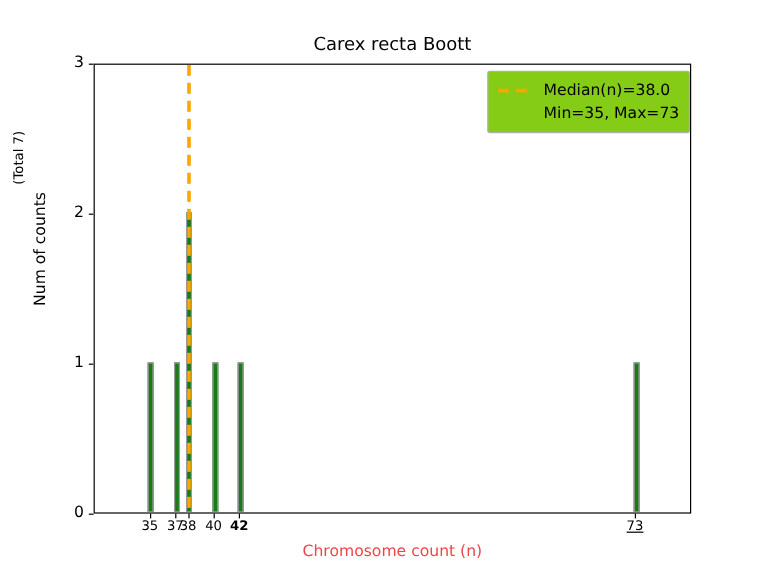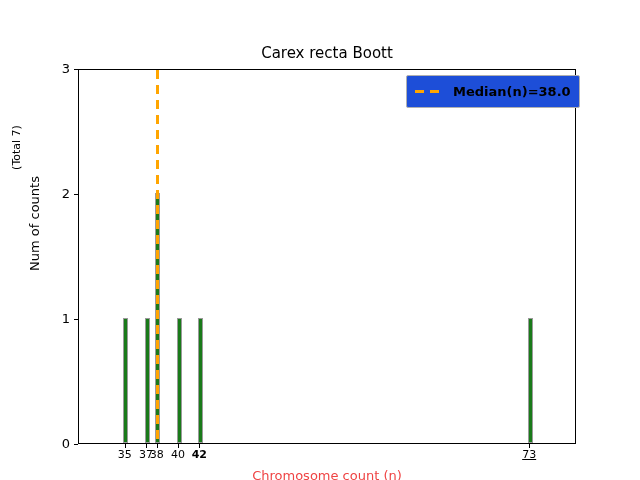"Carex recta Boott" #figure { margin-top: 16px -> none }
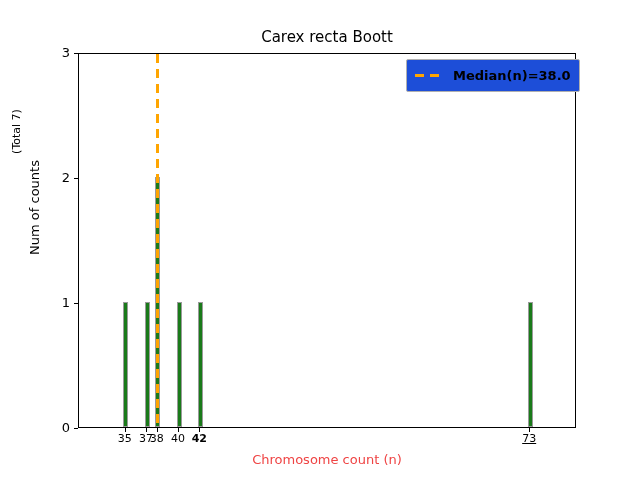"Median(n)=38.0" #legend { background: #1d4ed8 -> #84cc16; font-weight: bold -> none }
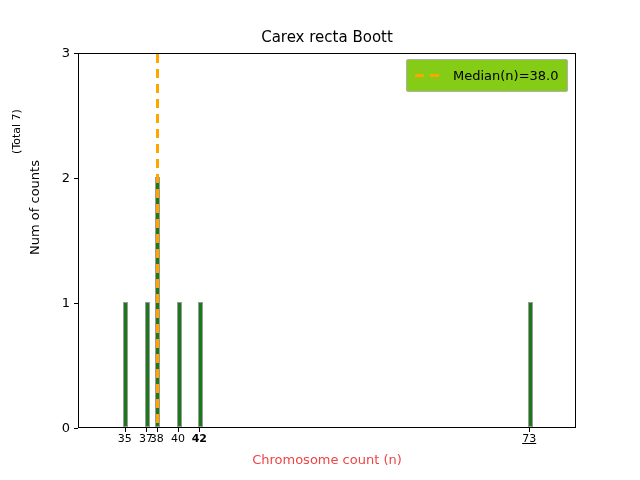"Min=35, Max=73" div.legend-row { html: none -> <div> <span></span> <span>Min=35, Max=73</span> </div> }
